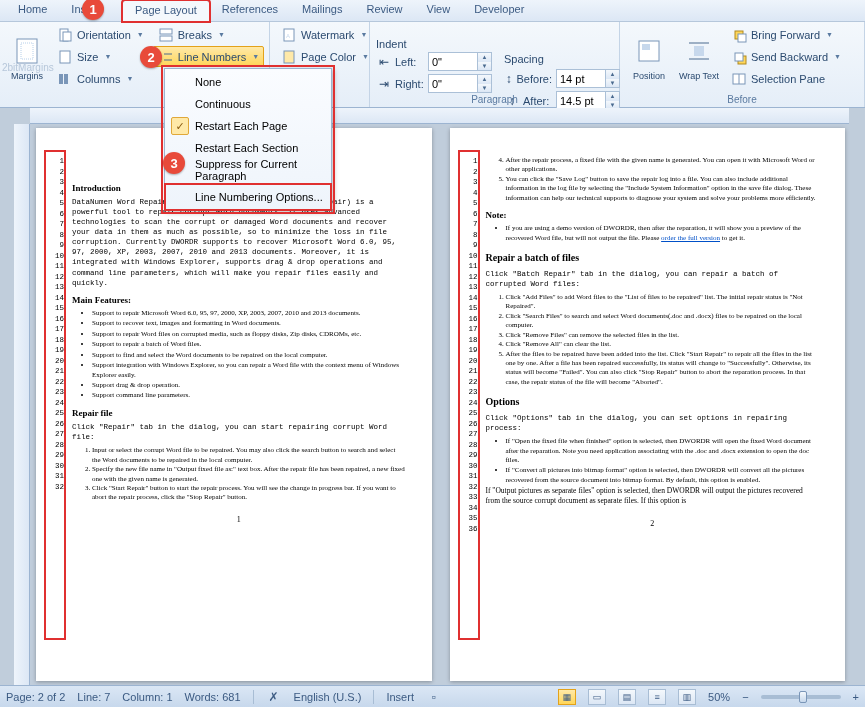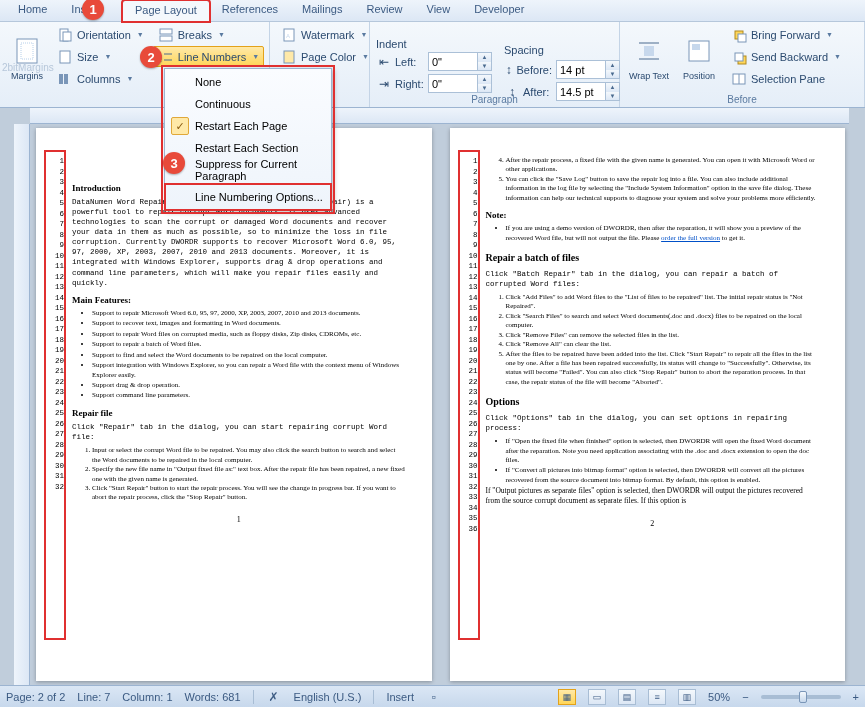"Spacing" div.col { margin-top: 20px -> 29px }
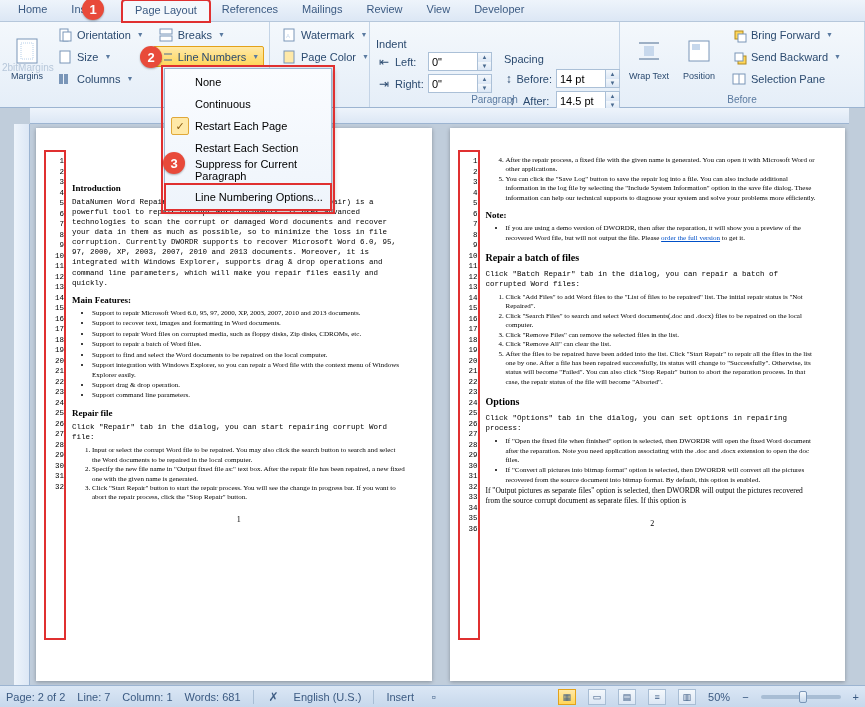"Wrap Text" div.rbtn { order: before "Position" -> after "Position" }
